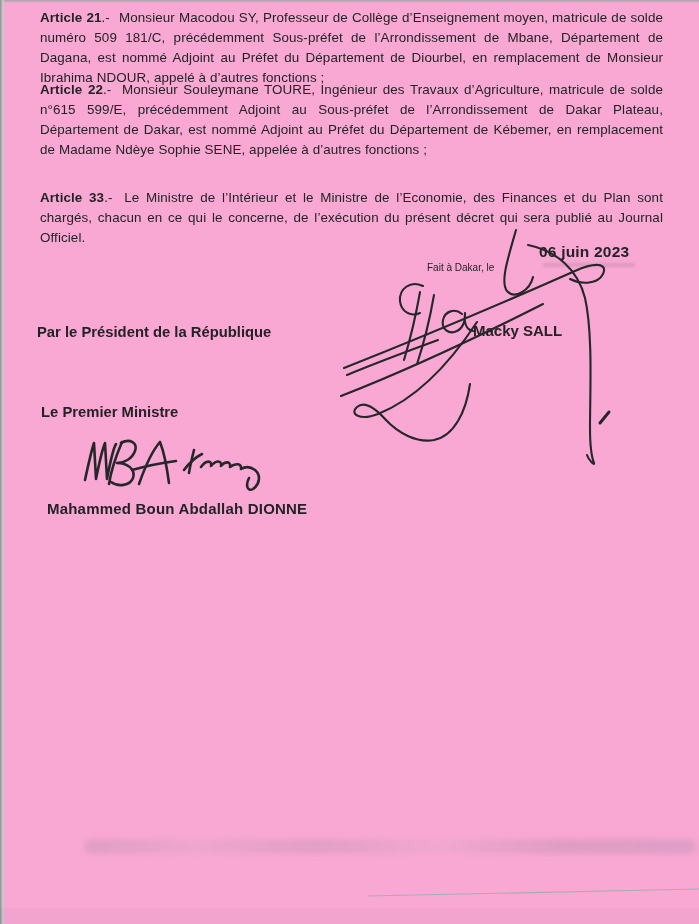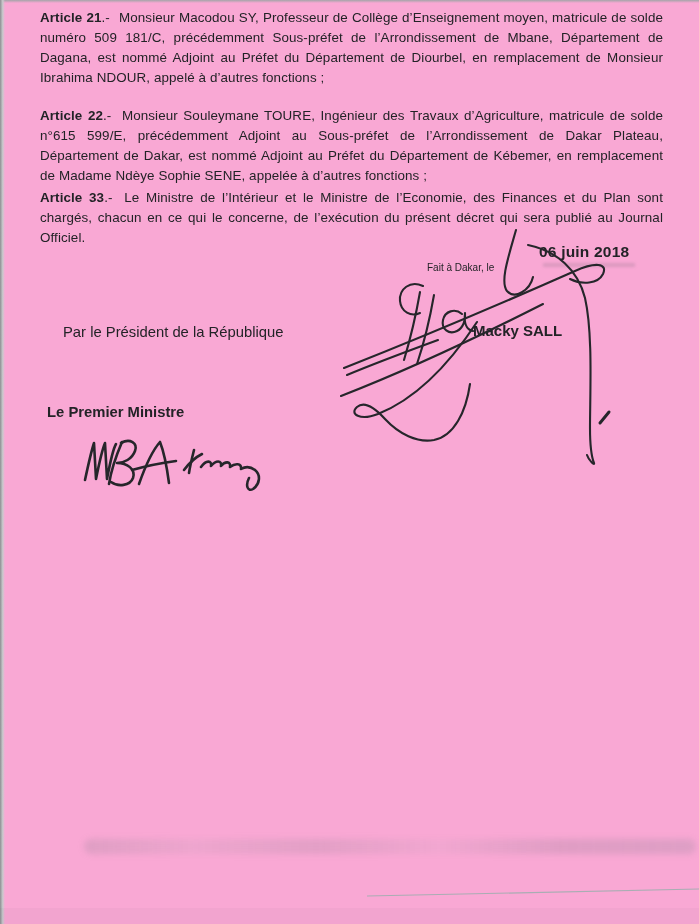"Article 22.- Monsieur Souleymane TOURE," .a22 { top: 106px -> 80px }
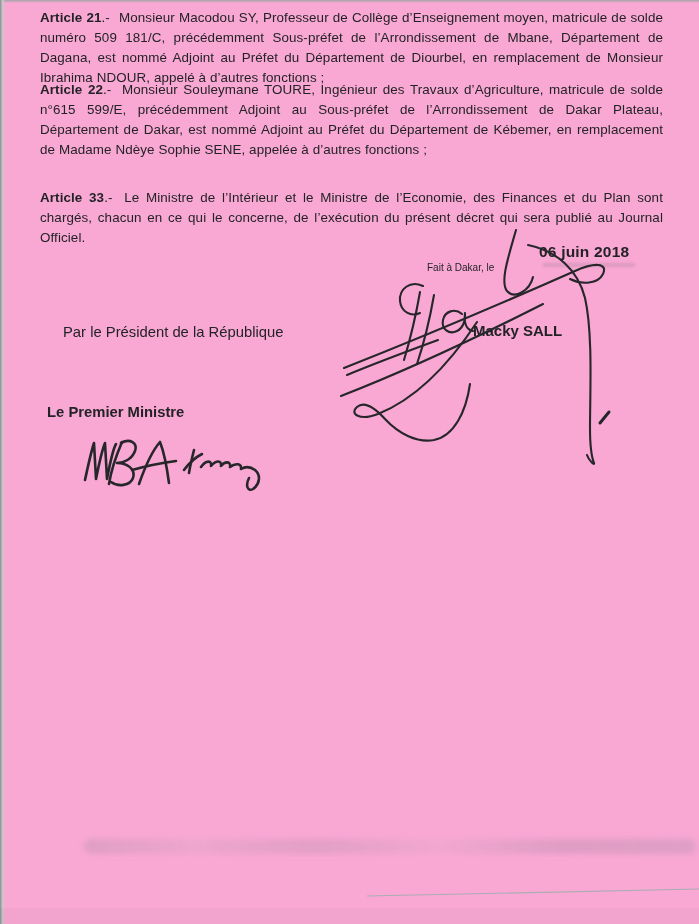"06 juin 2018" div.date { text: 2018 -> 2023 }
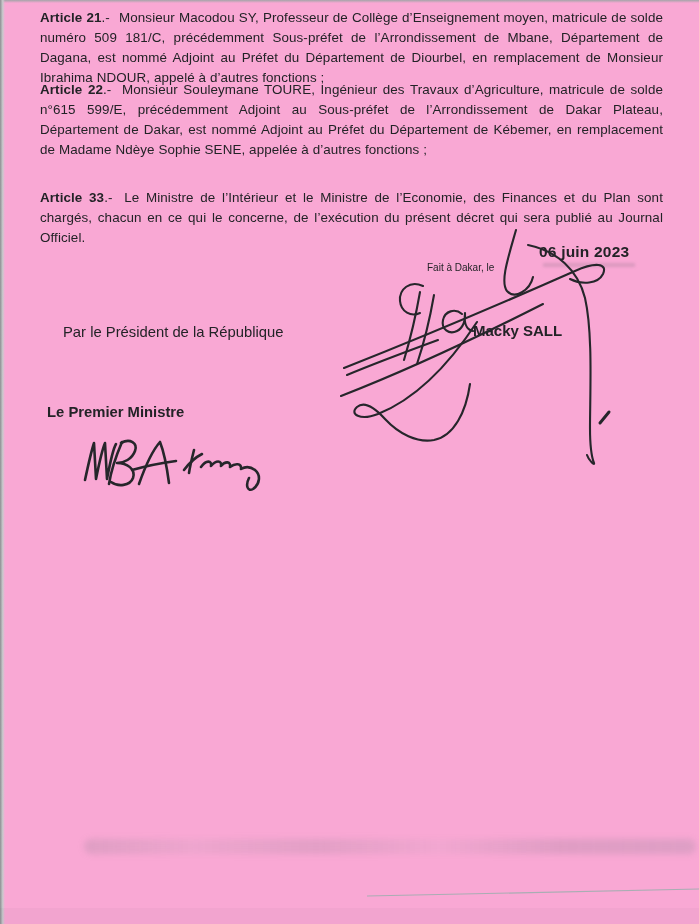"Par le Président de la" .by-president { font-weight: 400 -> 700; left: 63px -> 37px }
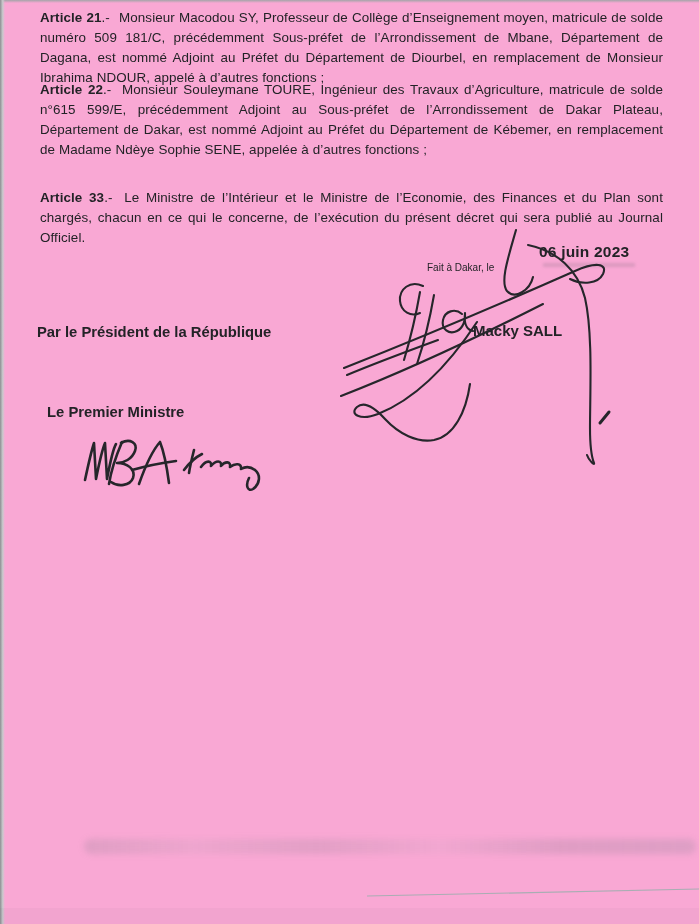"Le Premier Ministre" .pm-title { left: 47px -> 41px }
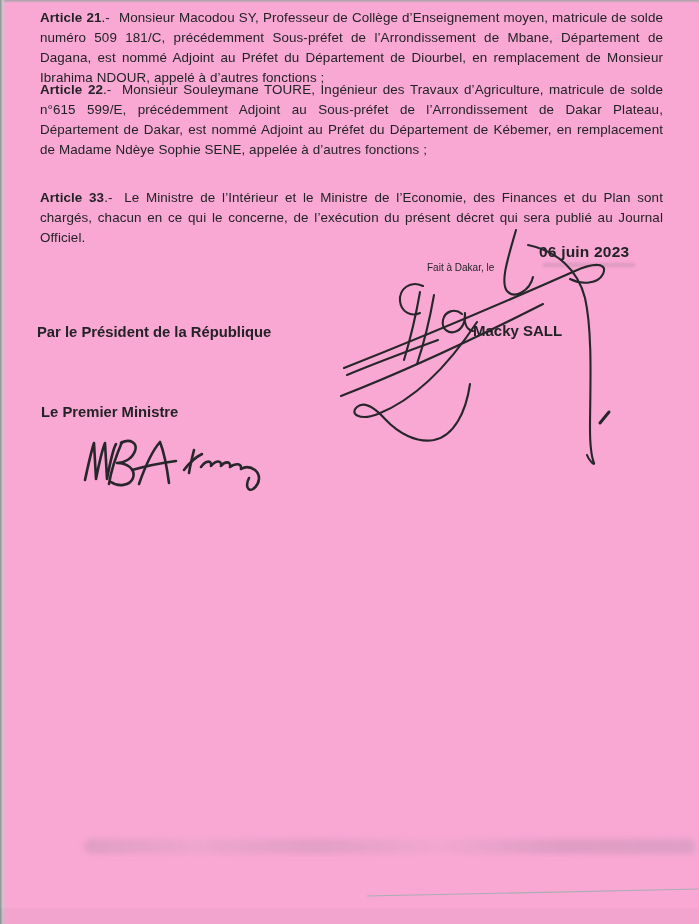"Mahammed Boun Abdallah DIONNE" div.pm-name { html: none -> <div>Mahammed Boun Abdallah DIONNE</div> }
